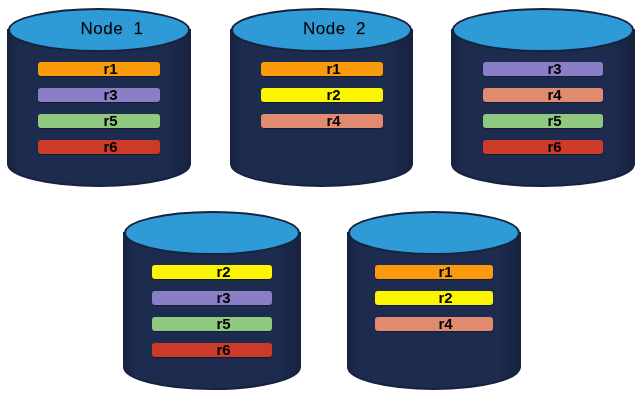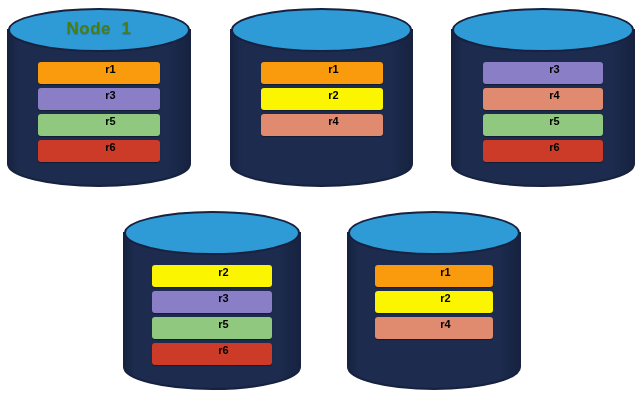"Node 1" .node-title { color: #4d7c0f -> #000000; font-weight: bold -> normal; left: 0 -> 13px }
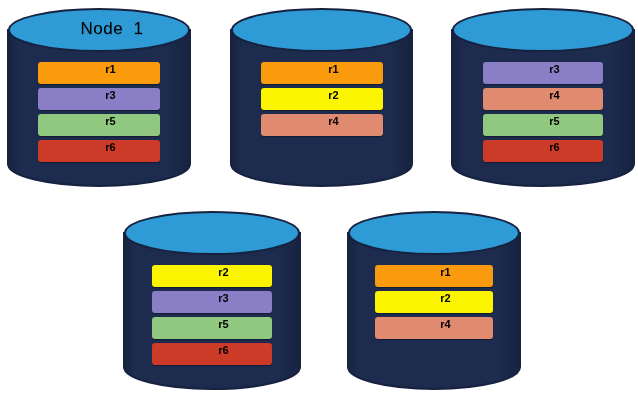"Node 2" div.node-title { html: none -> <div>Node 2</div> }
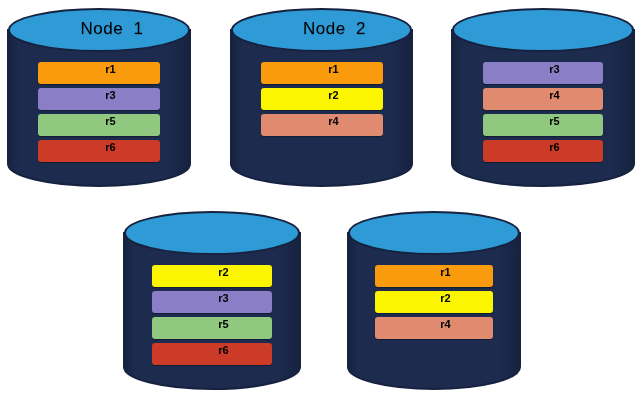"r1" .bar { font-size: 11px -> 15px; height: 22px -> 14px }
